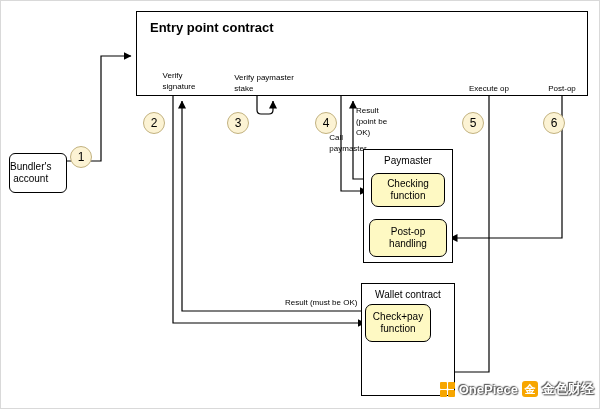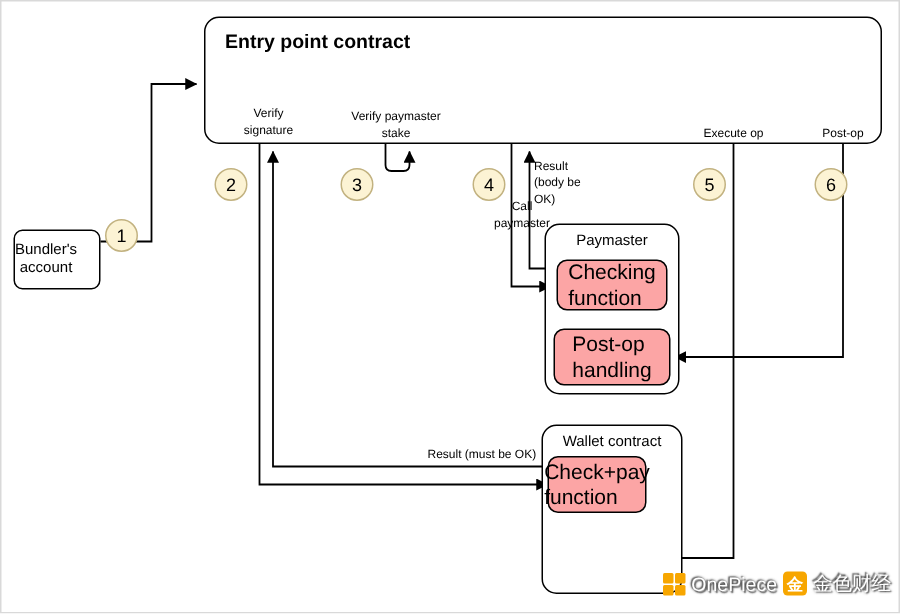"Entry point contract" .box { border-radius: 10px -> 0 }
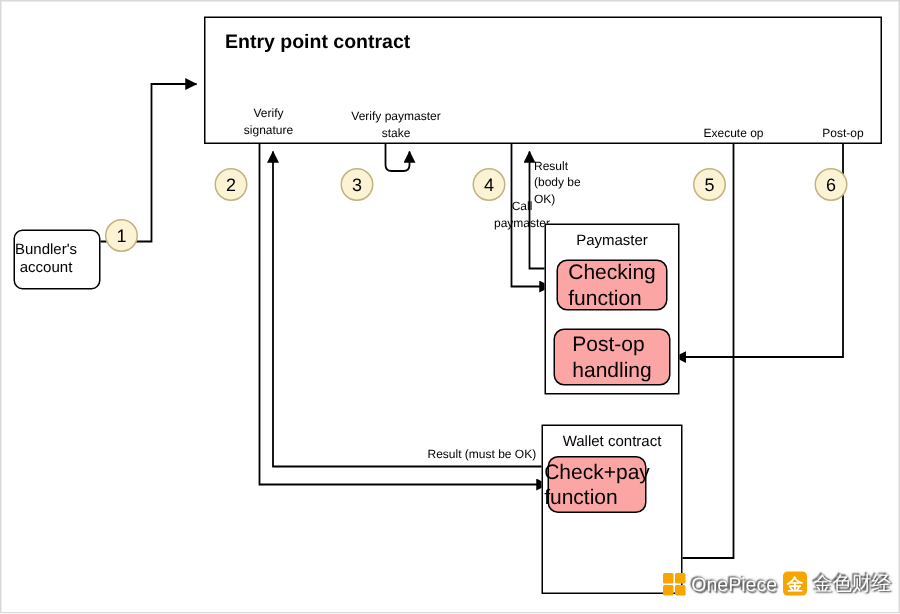"Verify" .portlabel { text-align: center -> left }
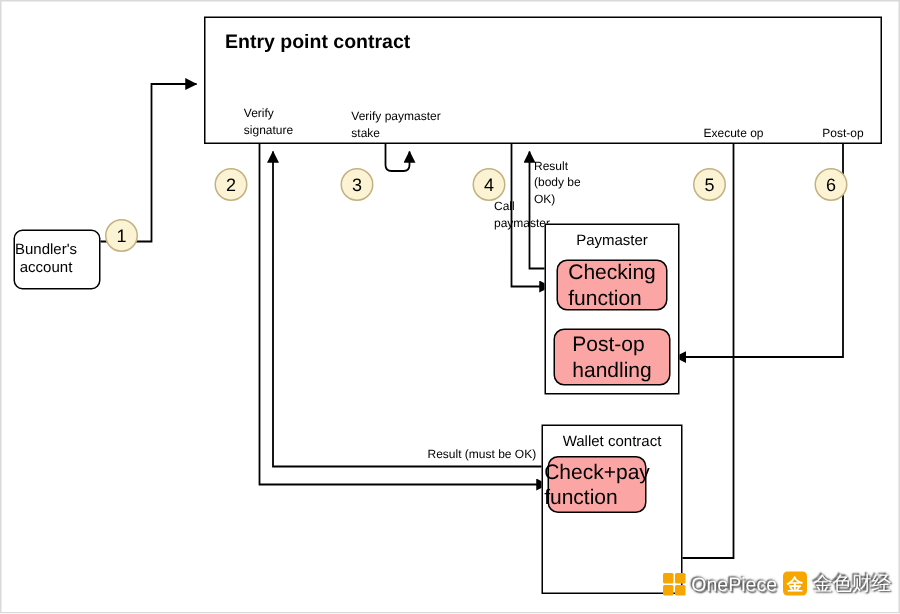"Result" div.anno { text: body -> point }
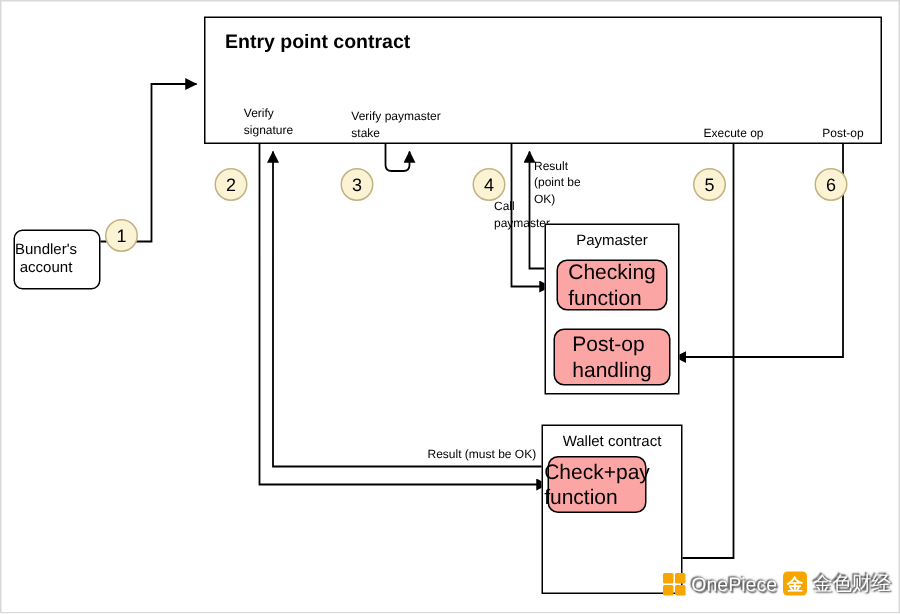"Checking" .innerbox { background: #fca5a5 -> #fef9c3; font-size: 14px -> 10px; text-align: left -> center }
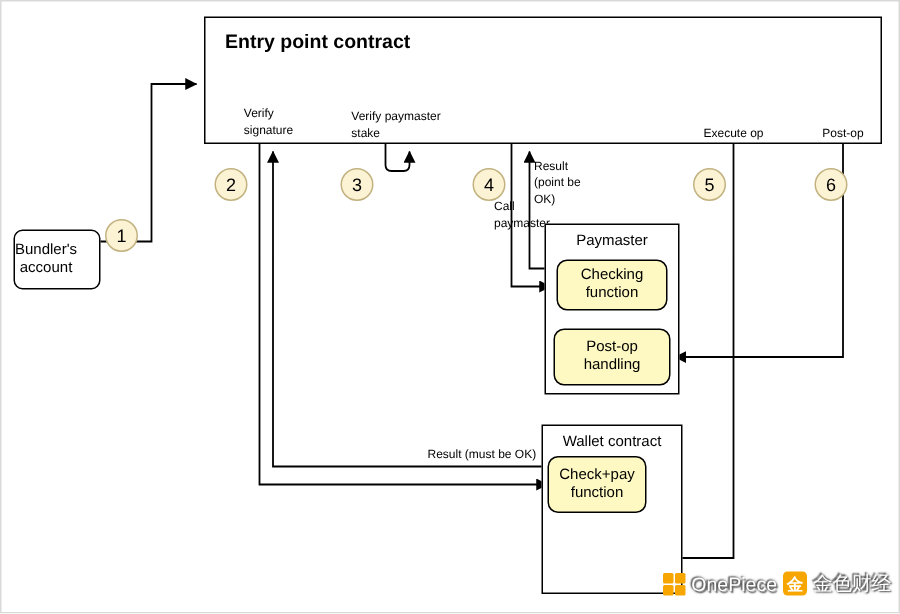"OnePiece" .wm-text { font-weight: normal -> bold }
